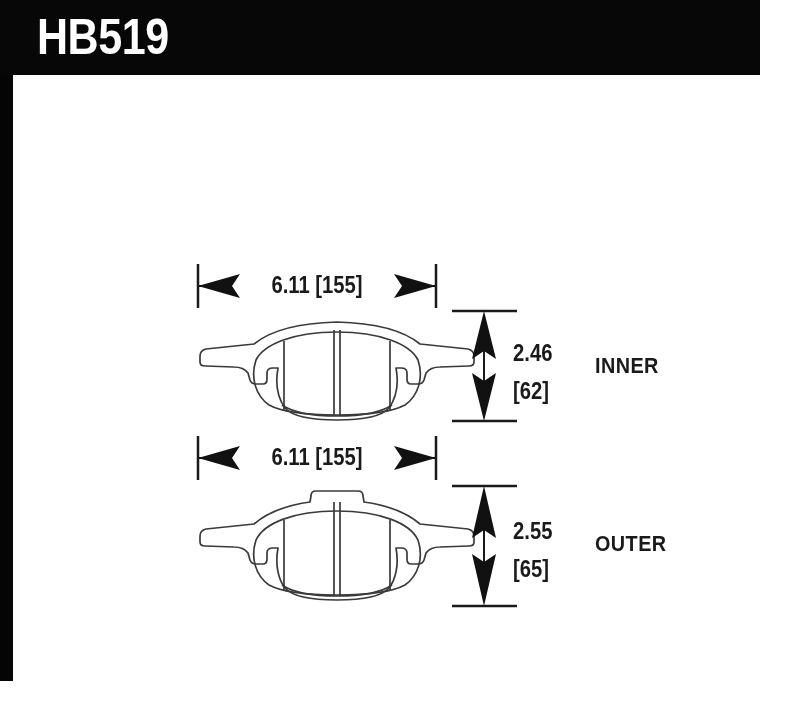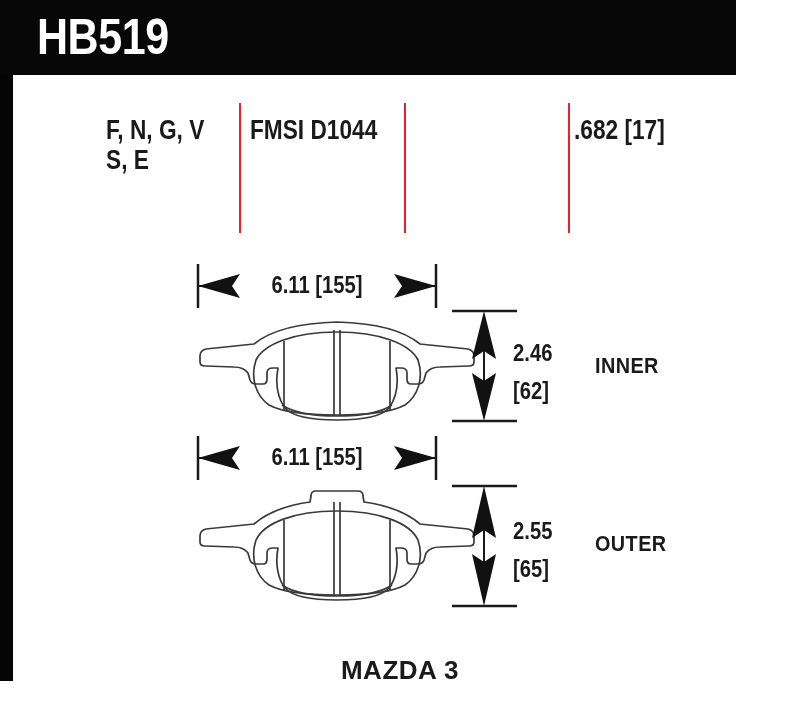"HB519" #sheet { padding-left: none -> 24px }
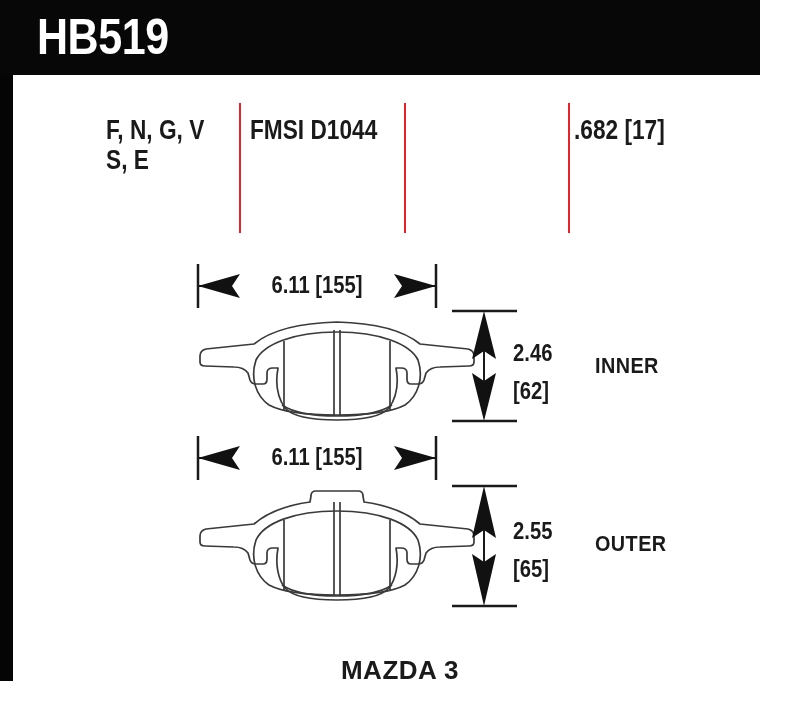"F, N, G, V" div.spec-row { html: <div> <div></div> <div></div> <div></div> <div> <div>F, N, G, V</div> <div>S, E</div> </div> <div>FMSI D1044</div> <div>.682 [17]</div> </div> -> none }
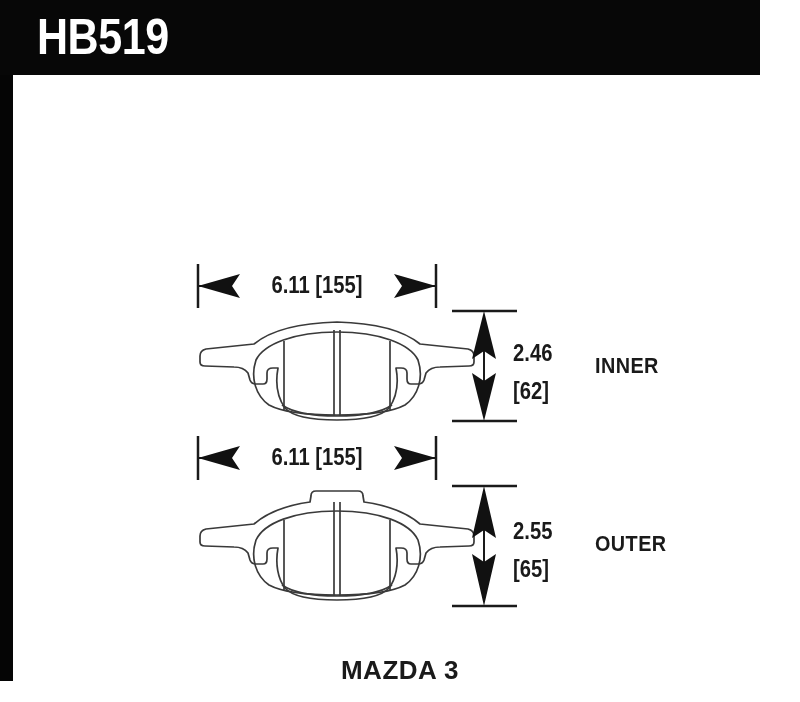"MAZDA 3" div.footer-title { html: <div>MAZDA 3</div> -> none }
